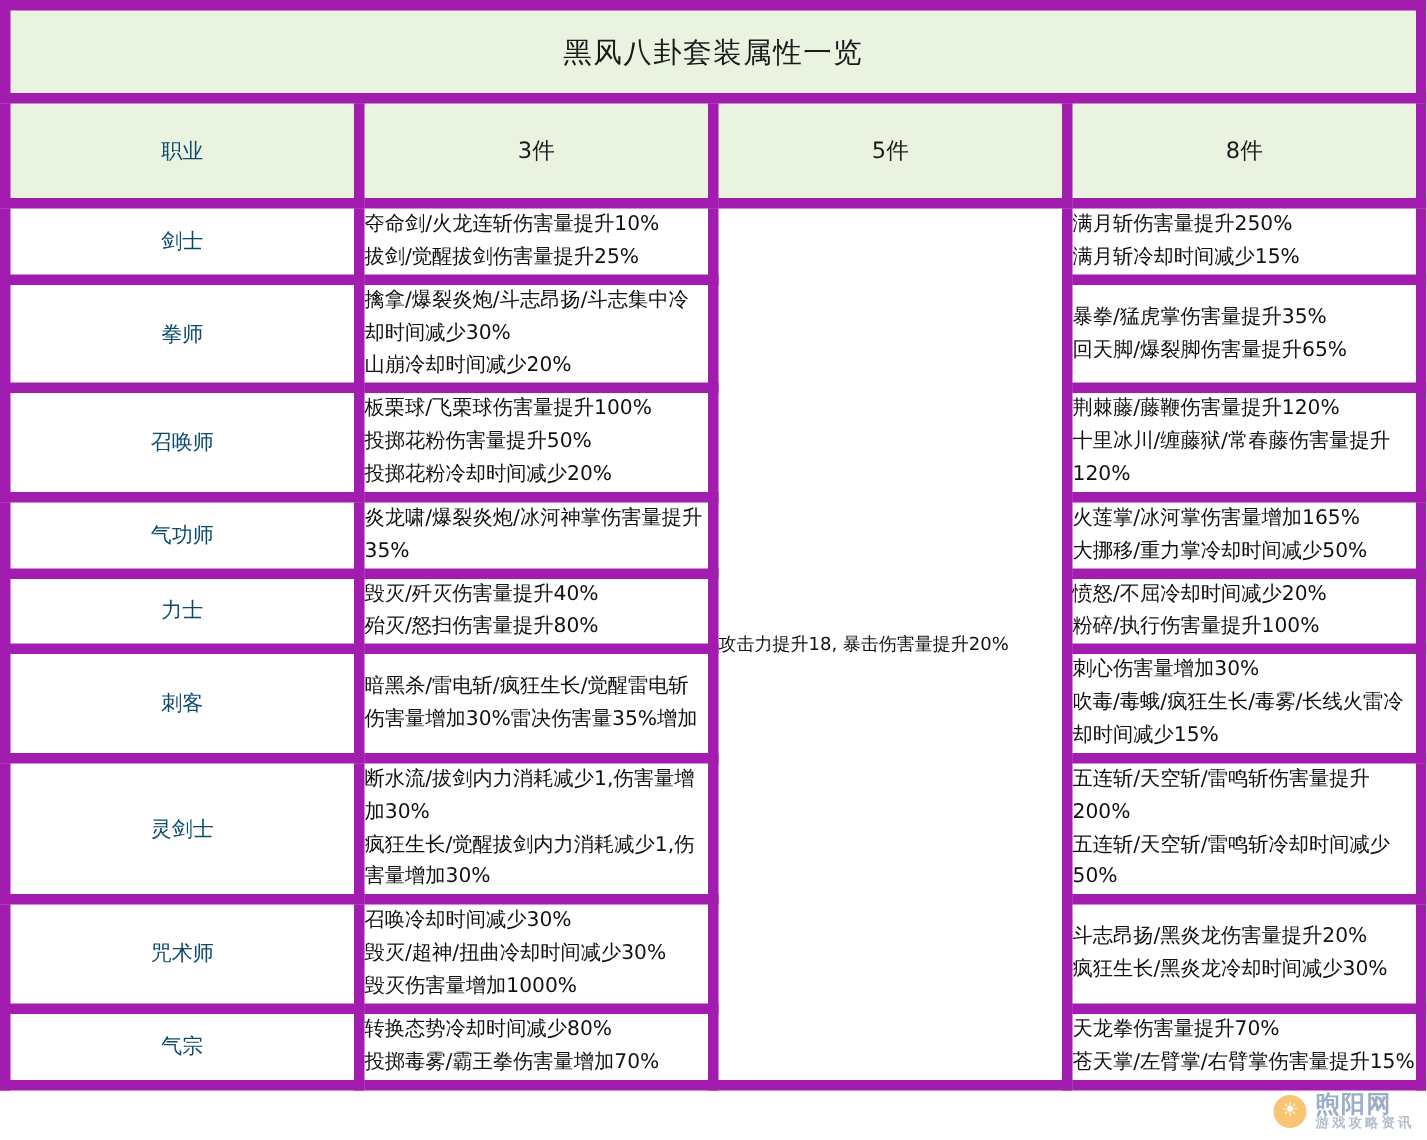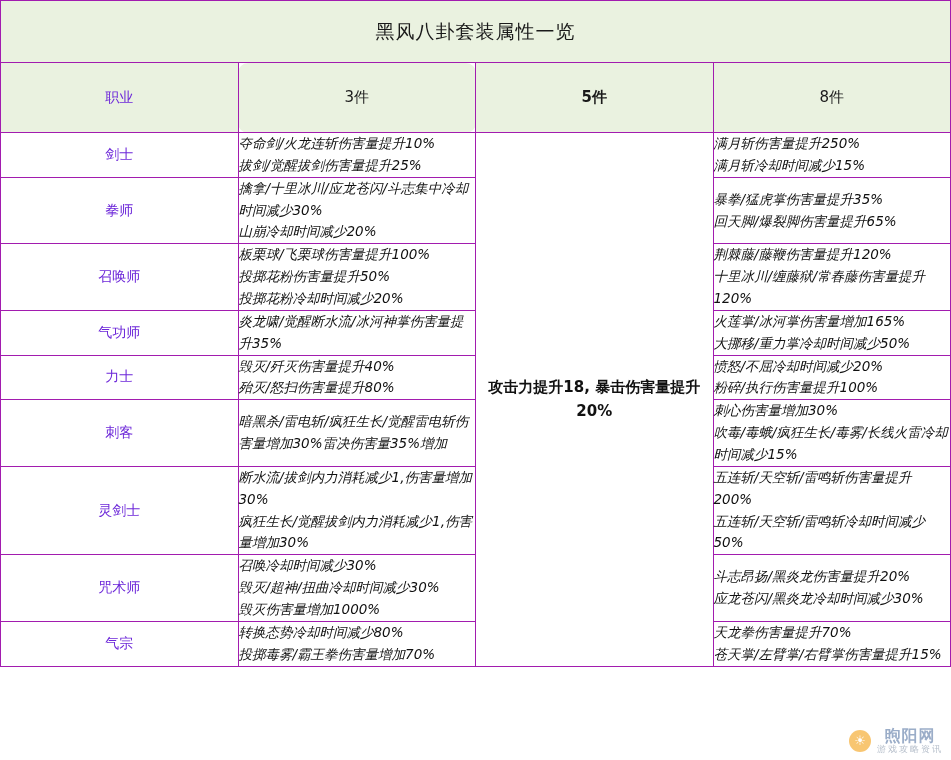"黑风八卦套装属性一览" table.set-table td, table.set-table th { border: 1px solid #a21caf -> 7px solid #a21caf }
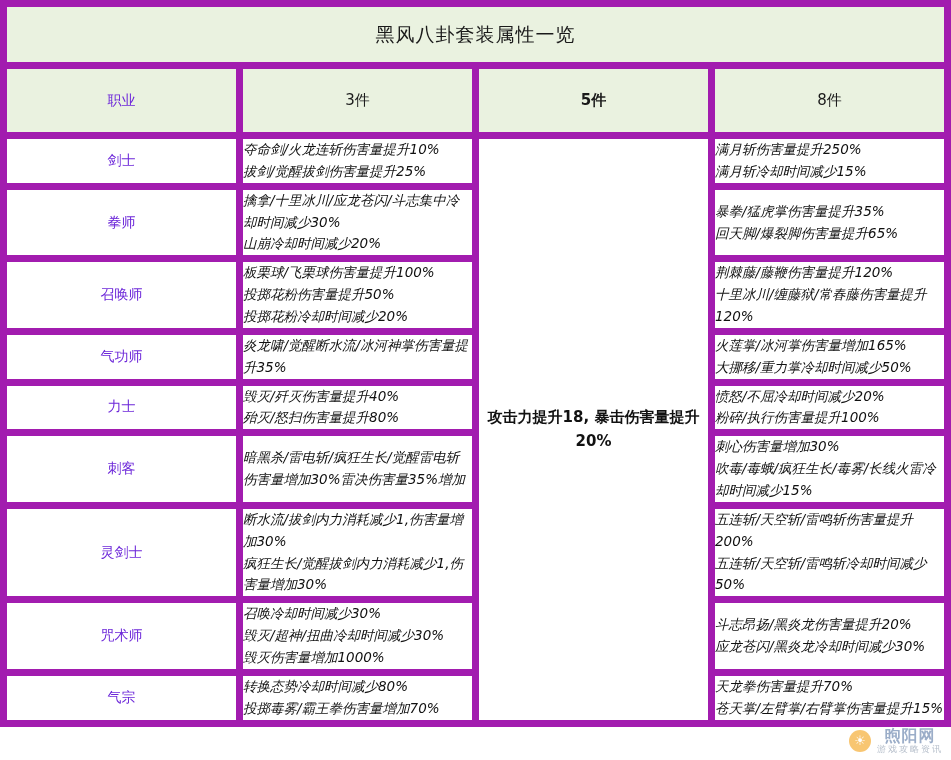"职业" .class-cell { color: #6d28d9 -> #0c4a6e }
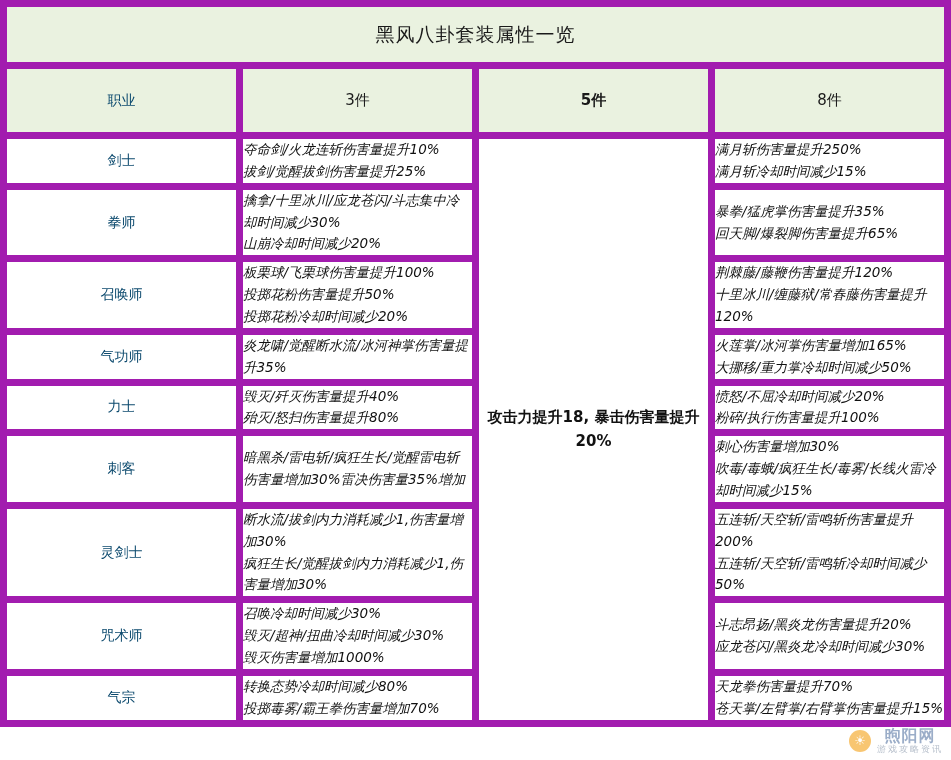"5件" .col5 { font-weight: bold -> none }
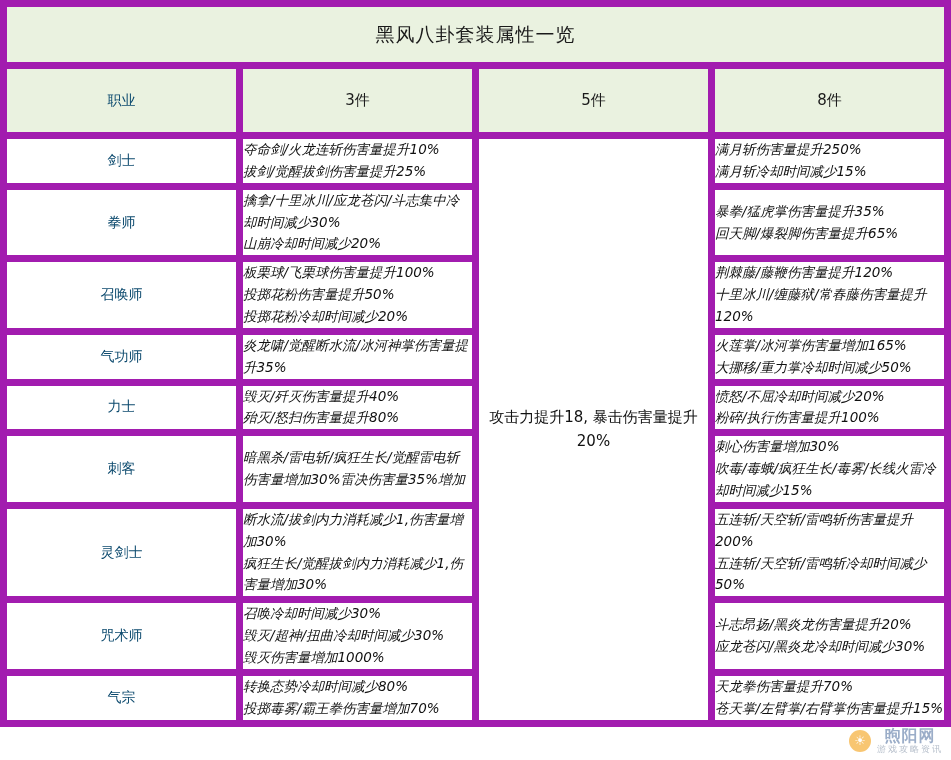"夺命剑/火龙连斩伤害量提升10%" .lines-cell { font-style: italic -> none }
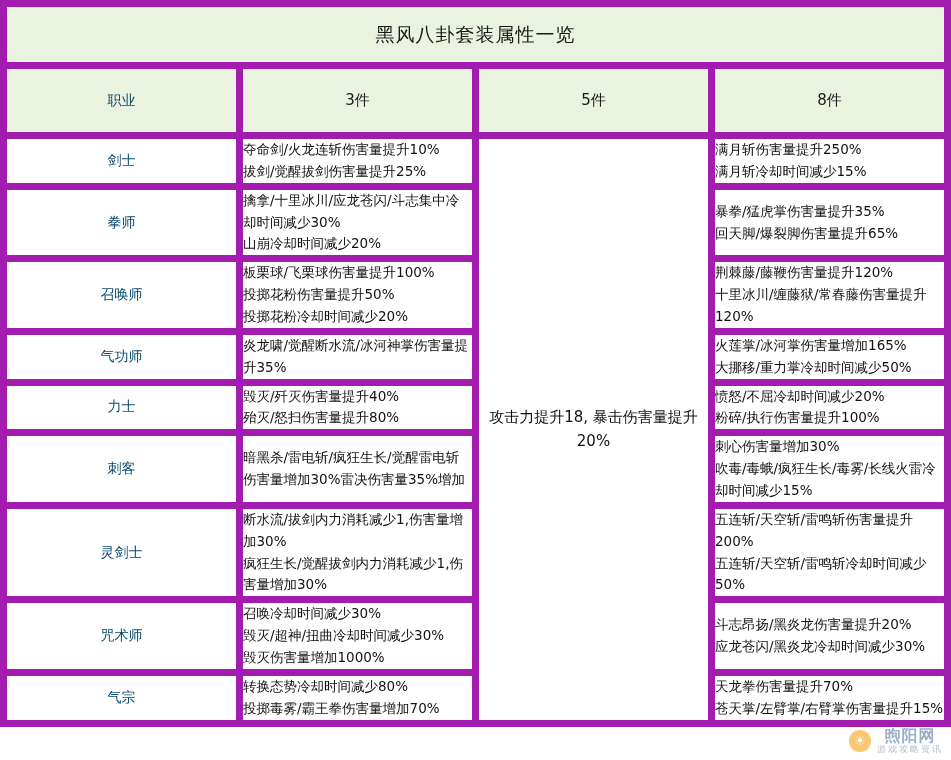"擒拿/十里冰川/应龙苍闪/斗志集中冷却时间减少30%" div.line { text: /十里冰川/应龙苍闪/ -> /爆裂炎炮/斗志昂扬/ }
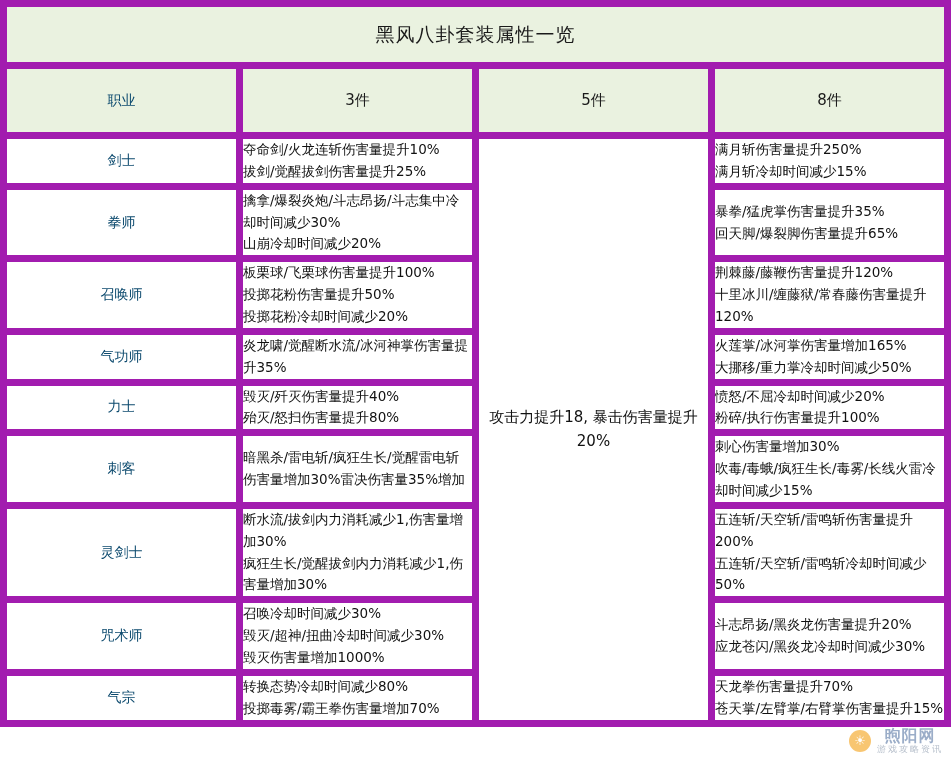"炎龙啸/觉醒断水流/冰河神掌伤害量提升35%" div.line { text: /觉醒断水流/ -> /爆裂炎炮/ }
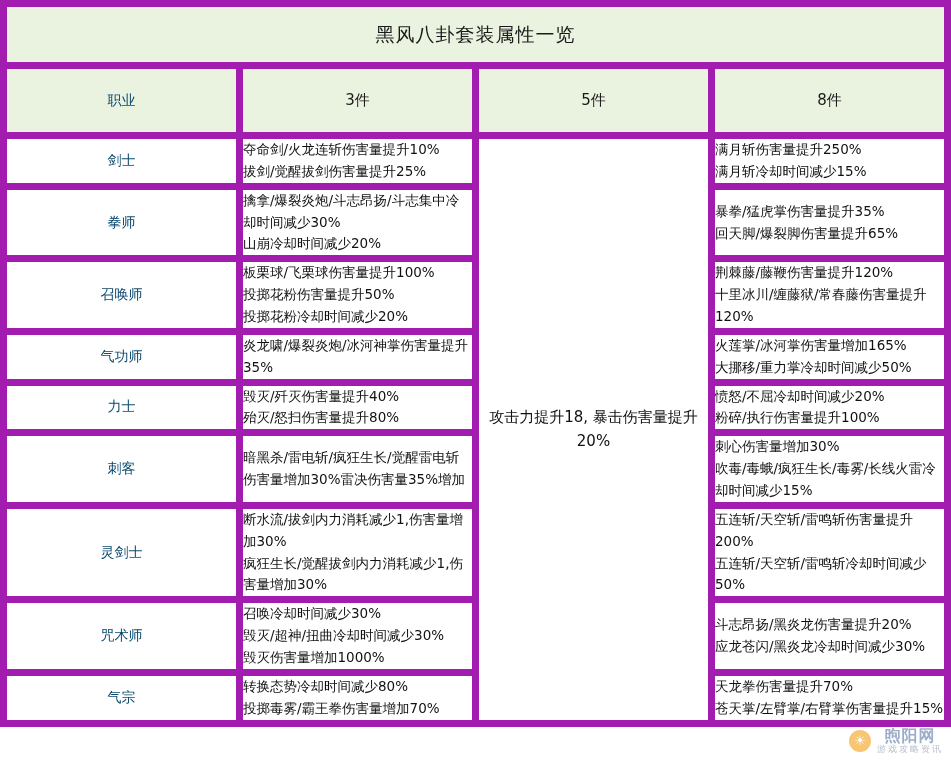"攻击力提升18, 暴击伤害量提升20%" .five-cell { font-size: 15px -> 12px; text-align: center -> none }
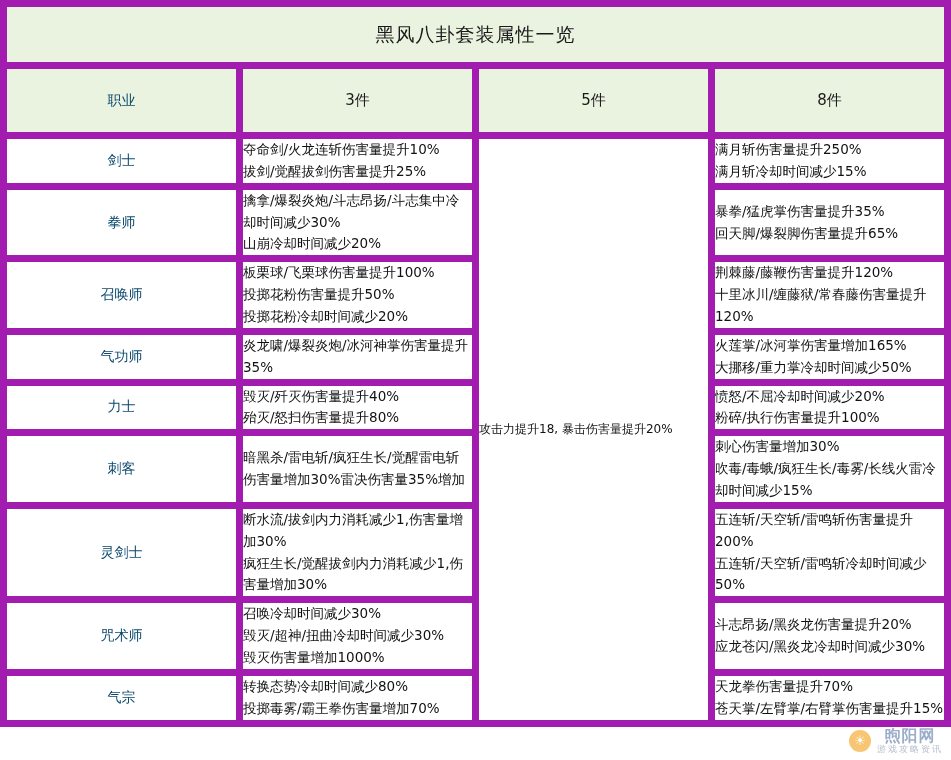"应龙苍闪/黑炎龙冷却时间减少30%" div.line { text: 应龙苍闪/ -> 疯狂生长/ }
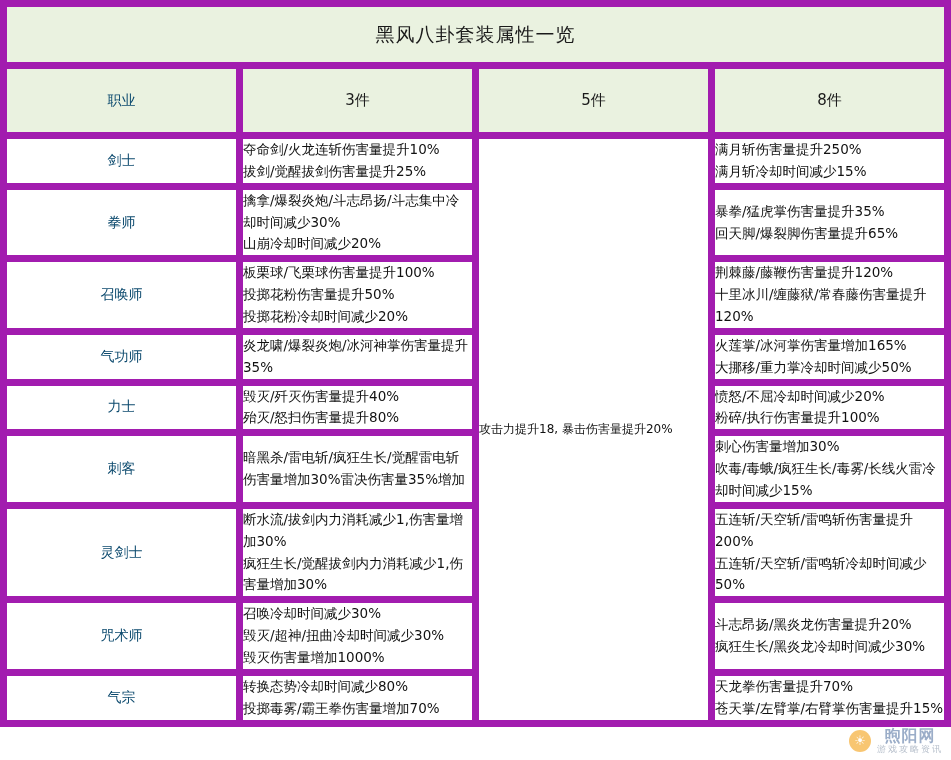"煦阳网" .wm-text { align-items: center -> none }
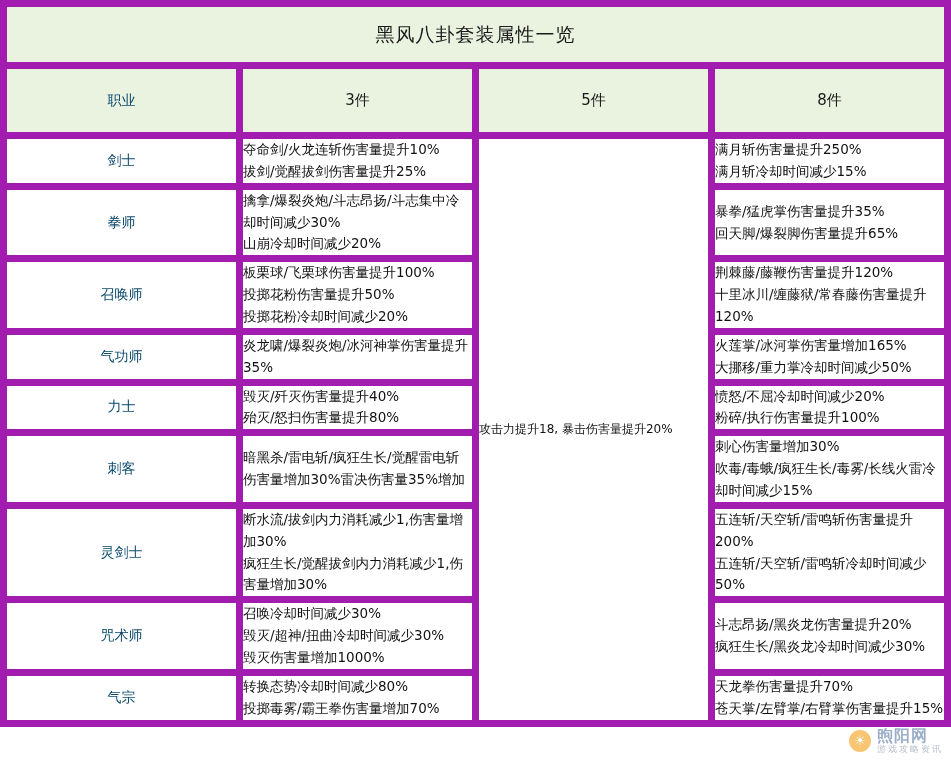"游戏攻略资讯" .wm-sub { font-weight: none -> bold }
